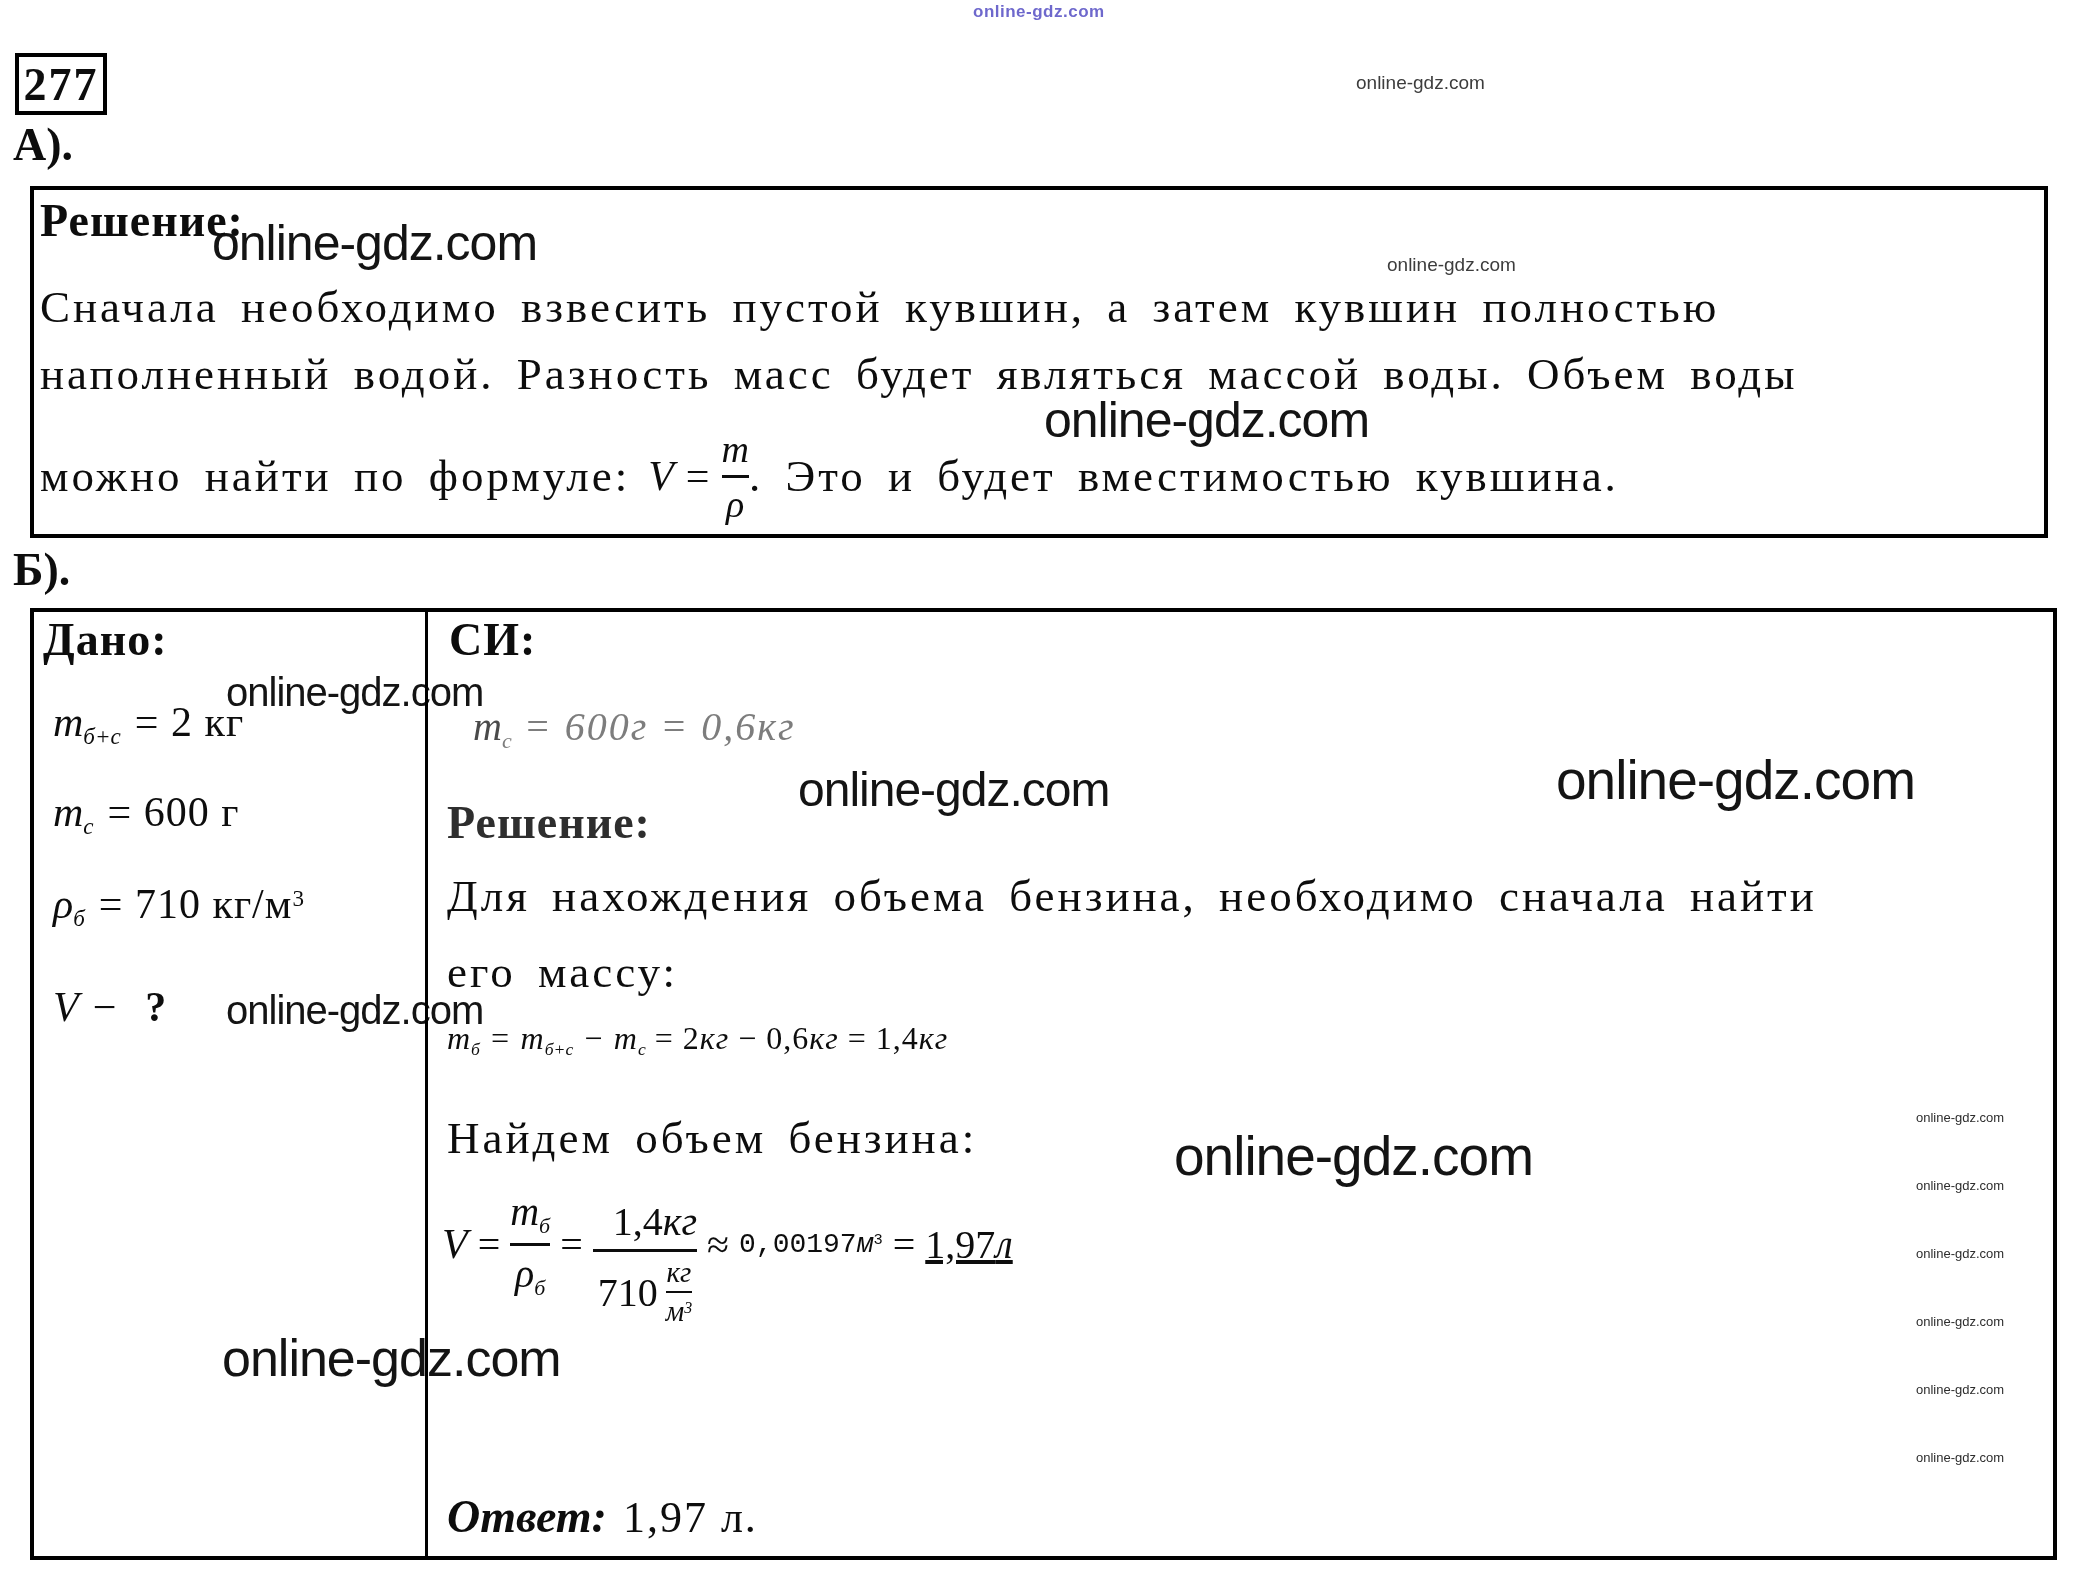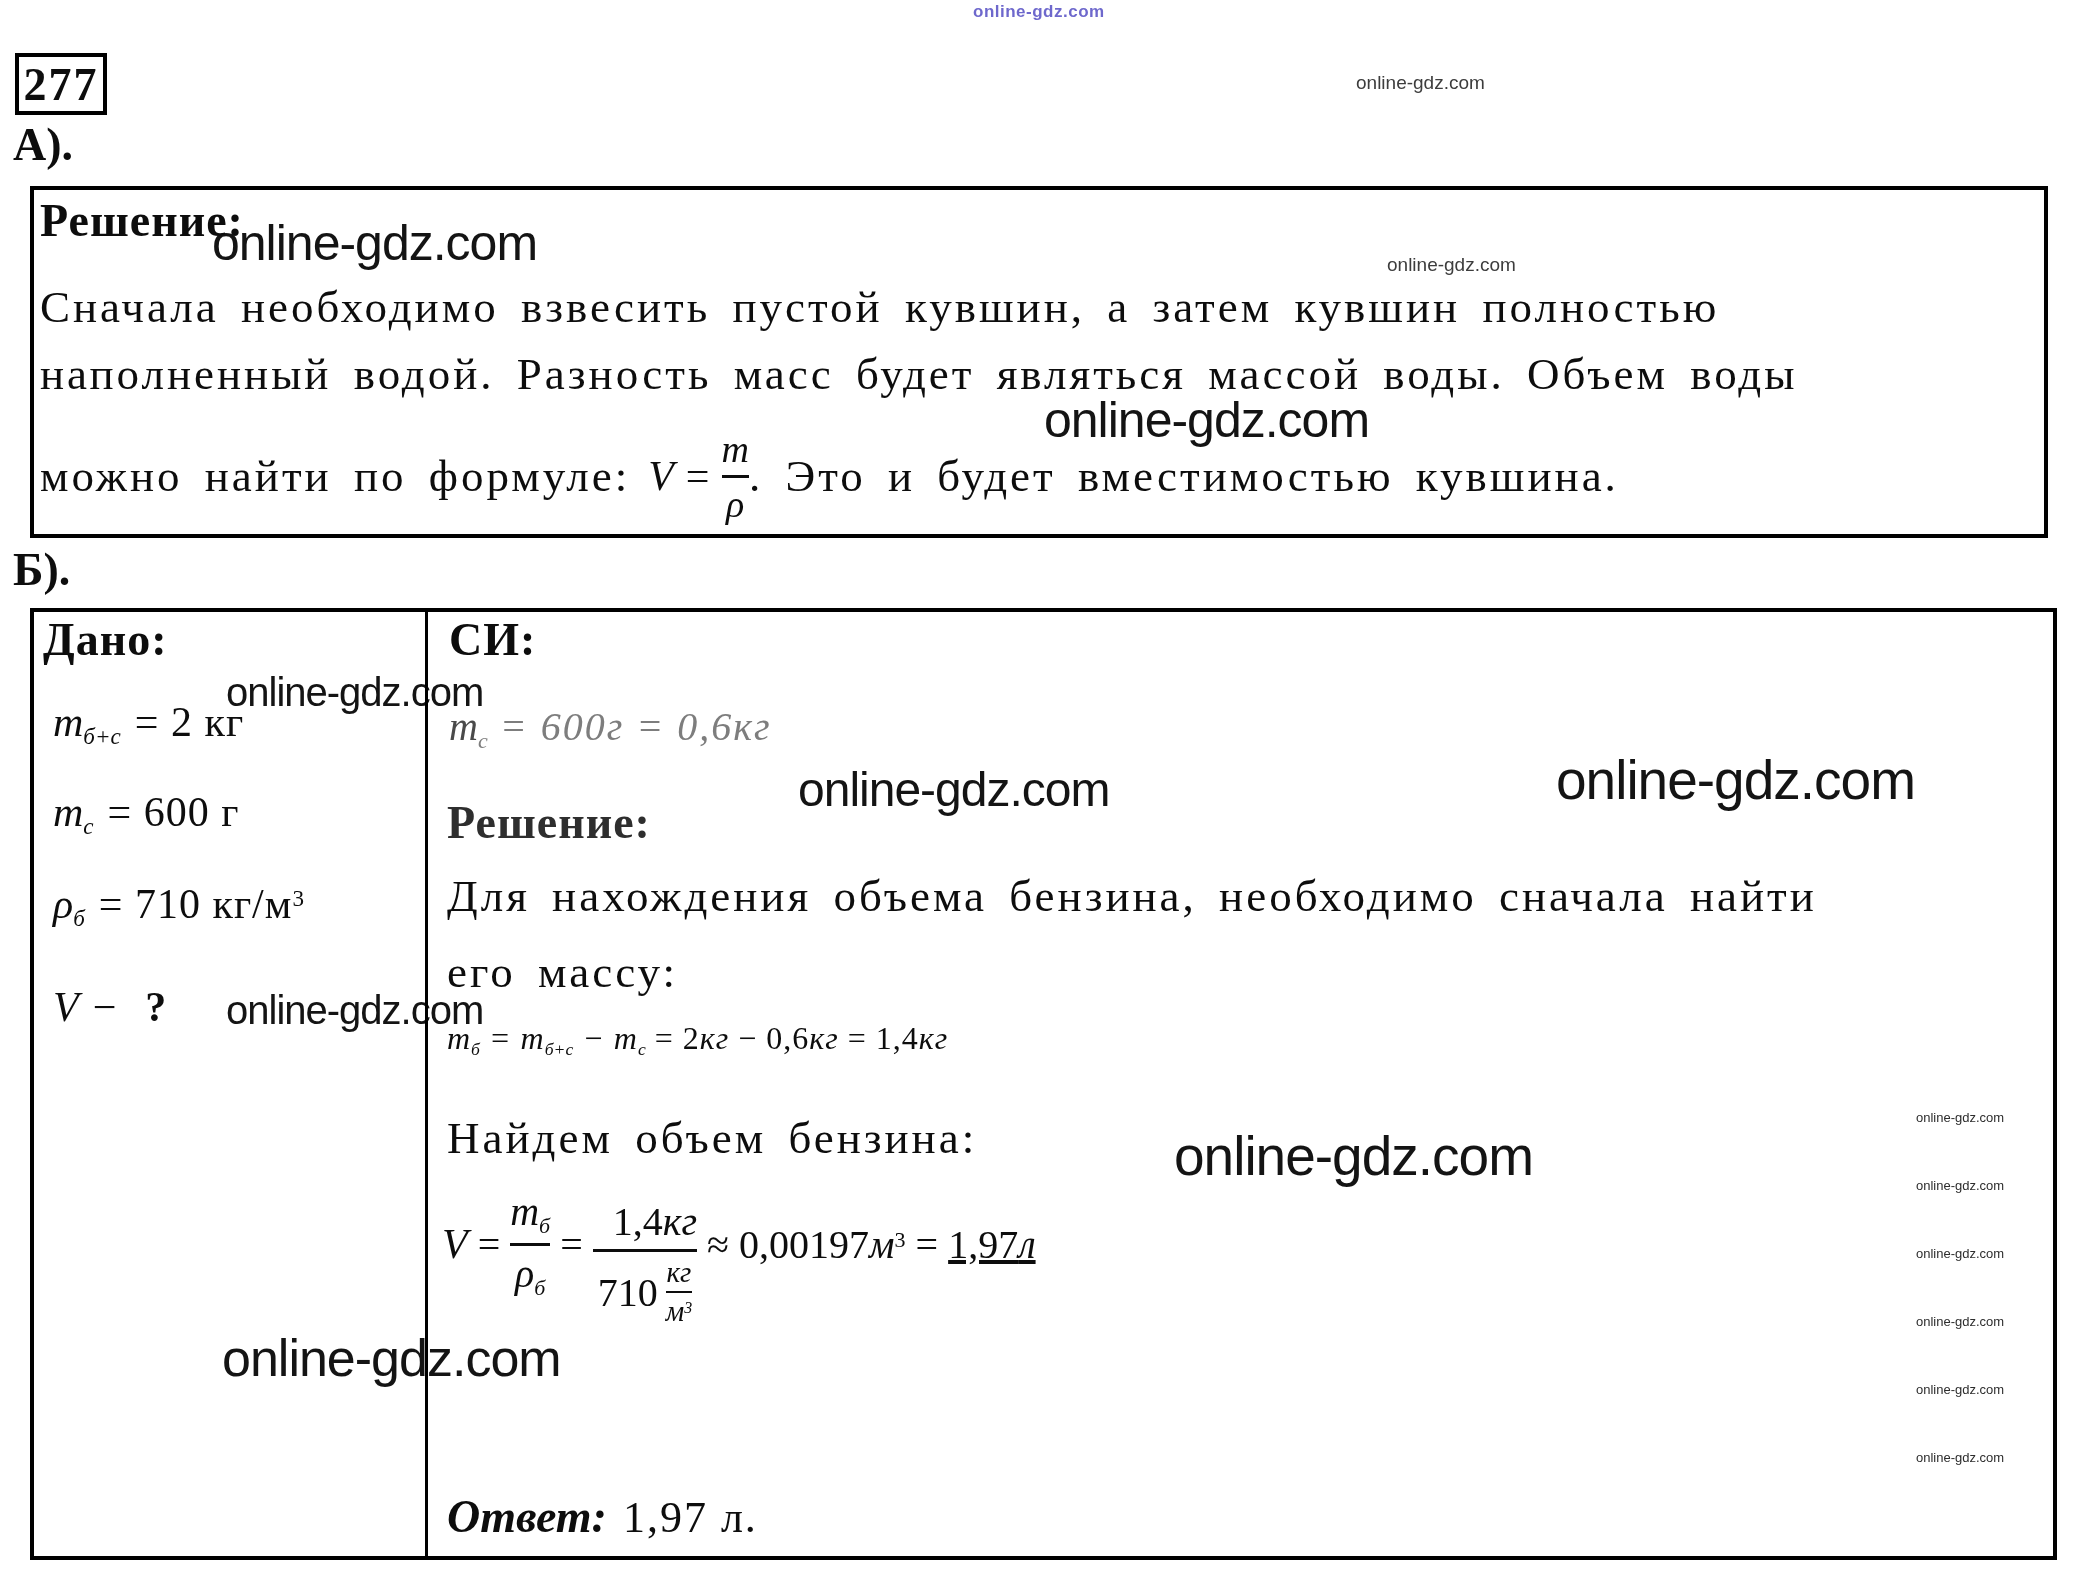"mс= 600г = 0,6кг" .si-formula { margin-left: none -> 24px }
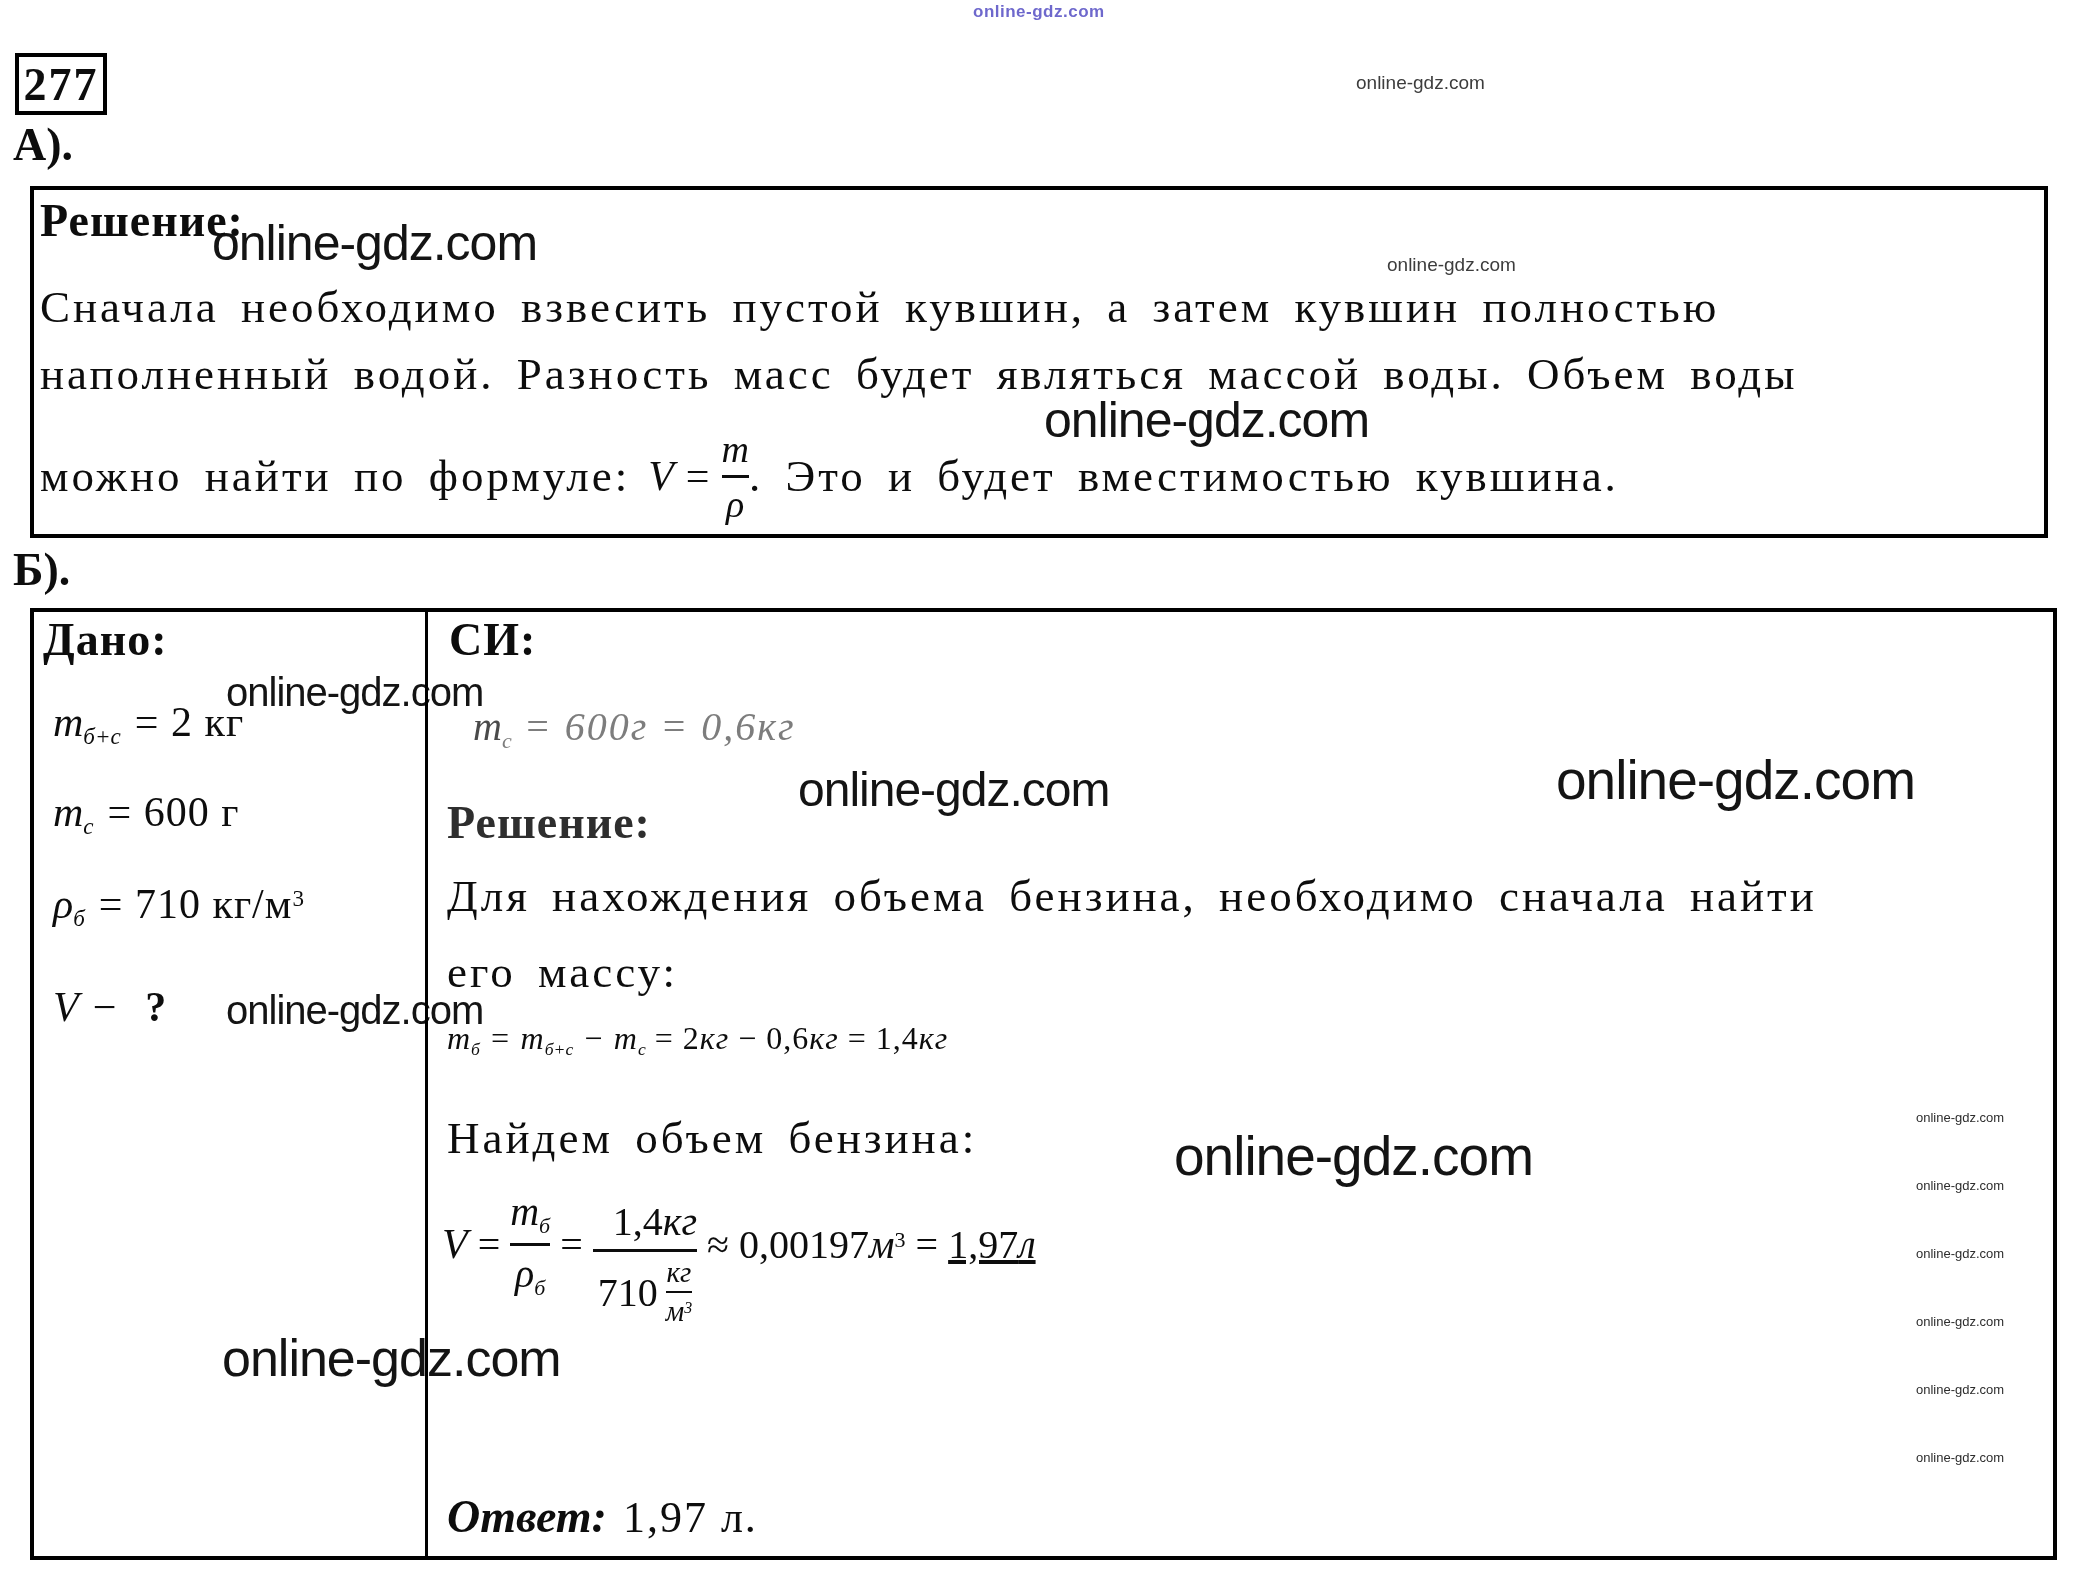"0,00197м3" span.t { font-family: none -> Liberation Mono, monospace; font-size: 40px -> 28px }
